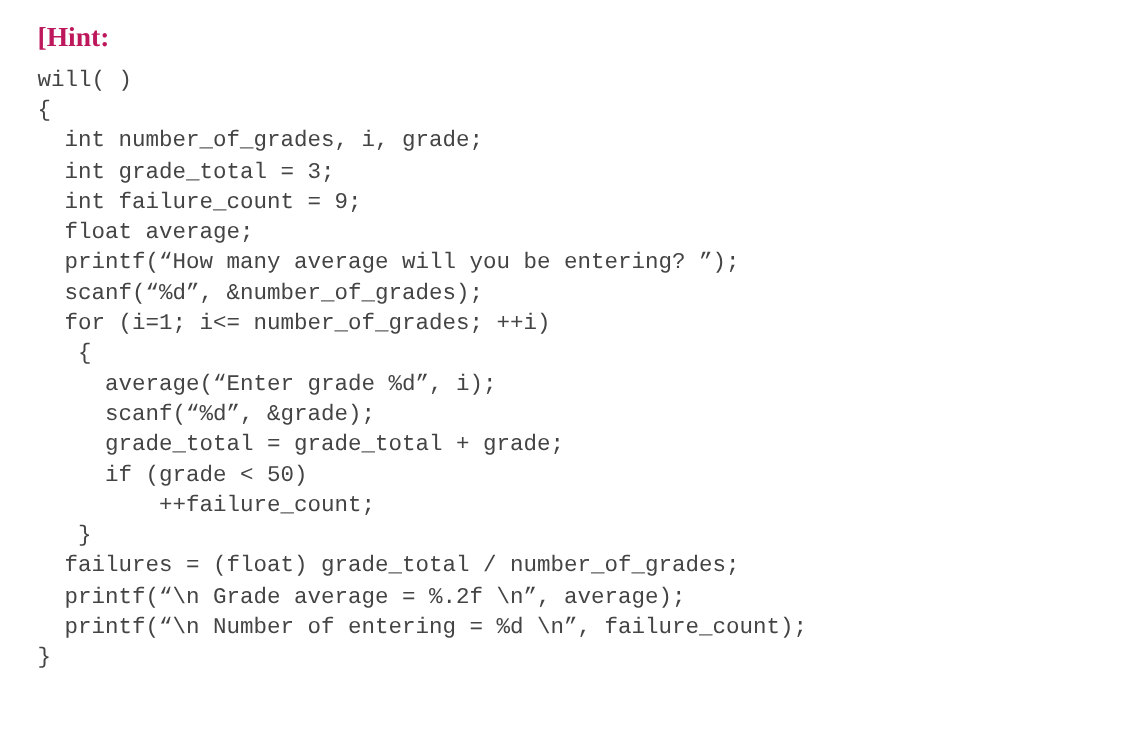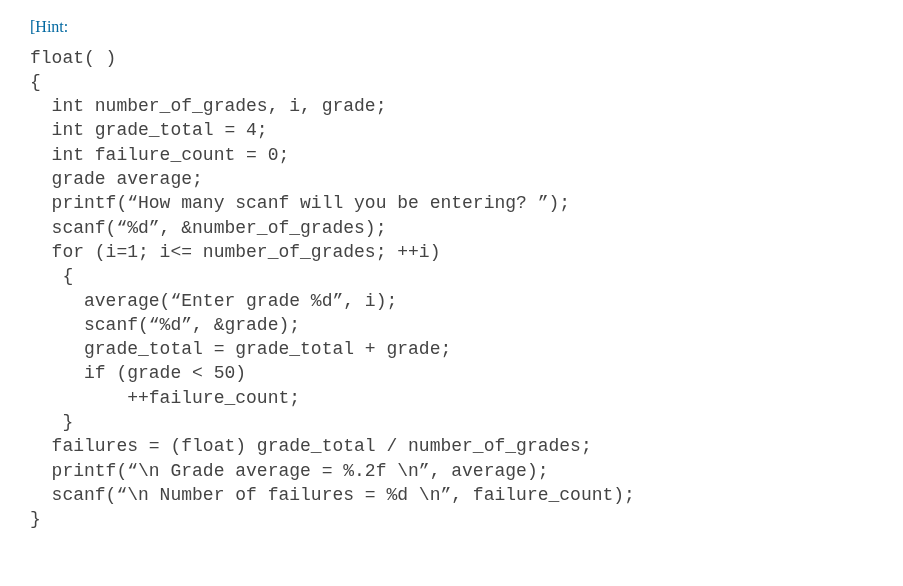"[Hint:" .hint { color: #0369a1 -> #be185d; font-size: 16px -> 22px; font-weight: normal -> bold }
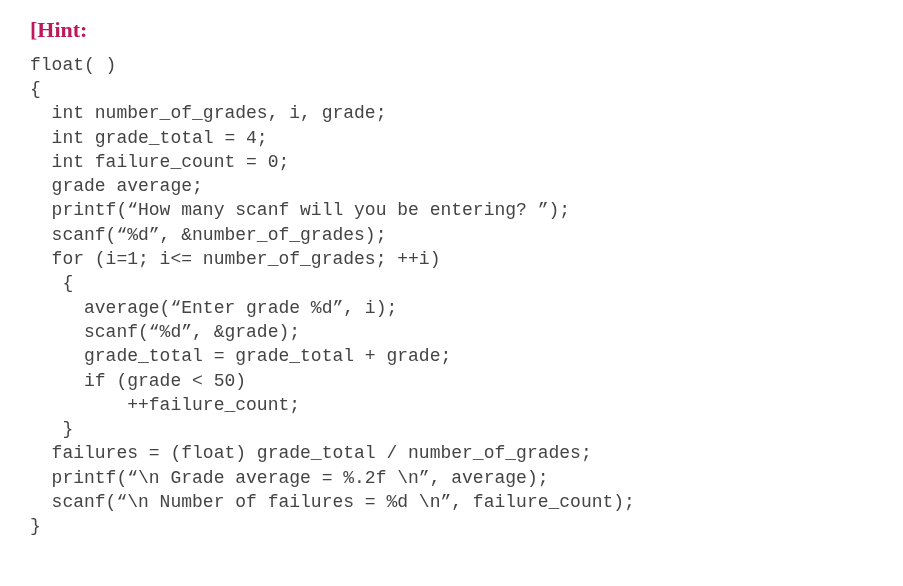"float( )" span { text: float -> will }
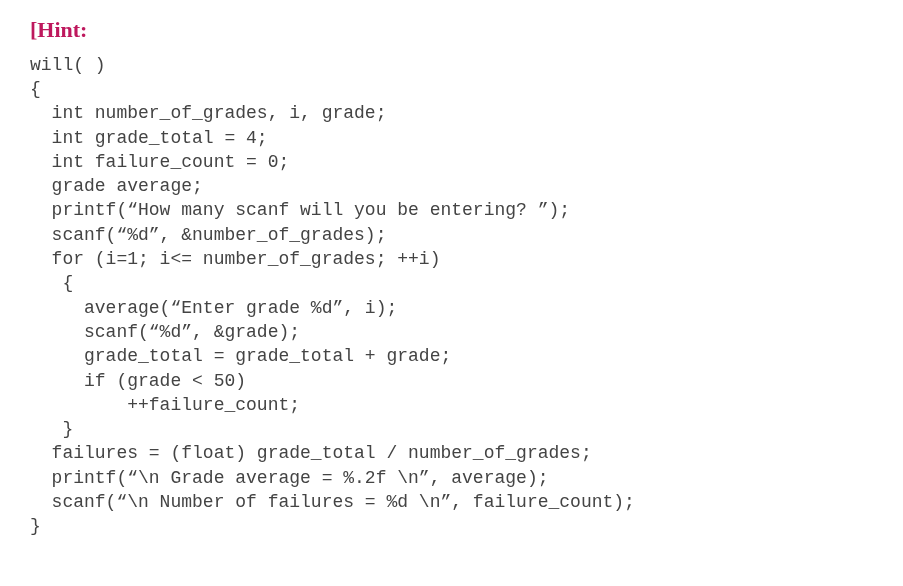"int grade_total = 4;" span { text: 4 -> 3 }
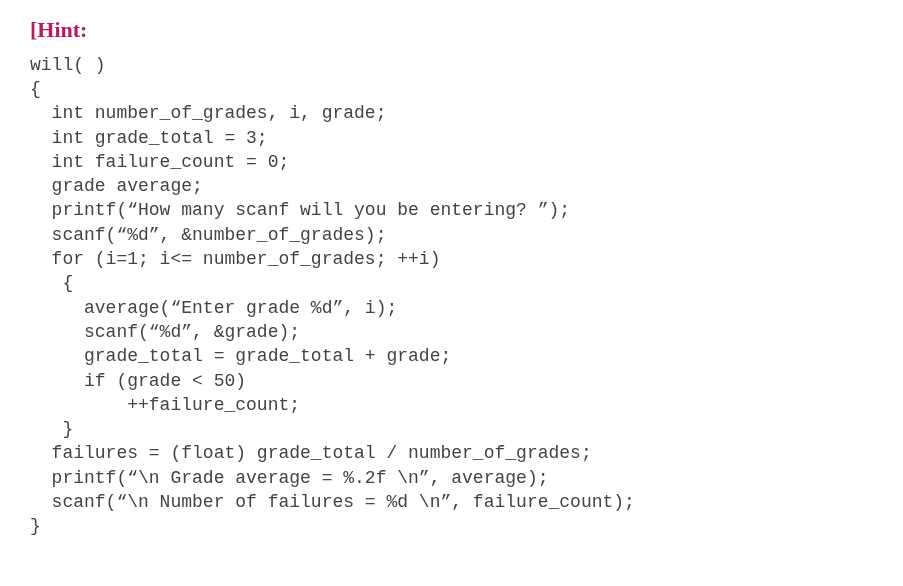"int failure_count = 0;" span { text: 0 -> 9 }
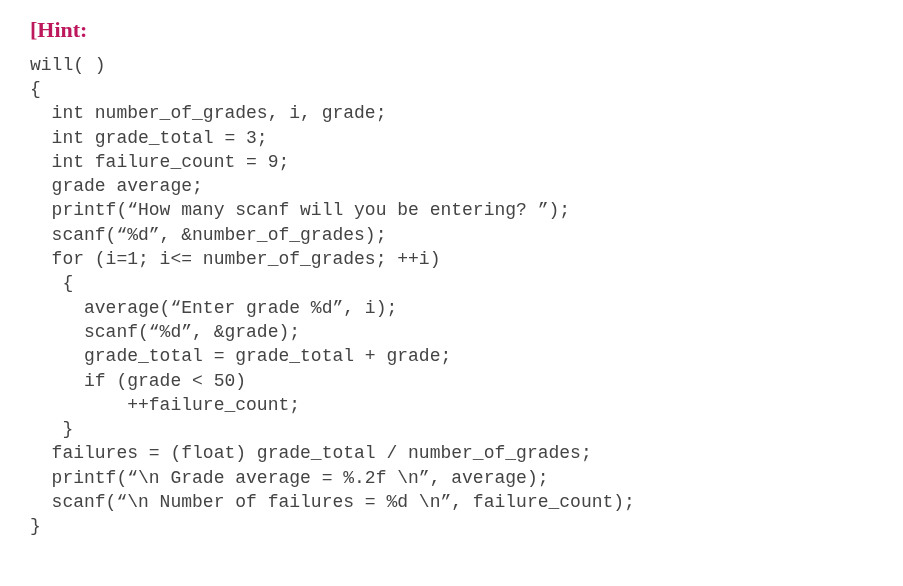"grade average;" span { text: grade -> float }
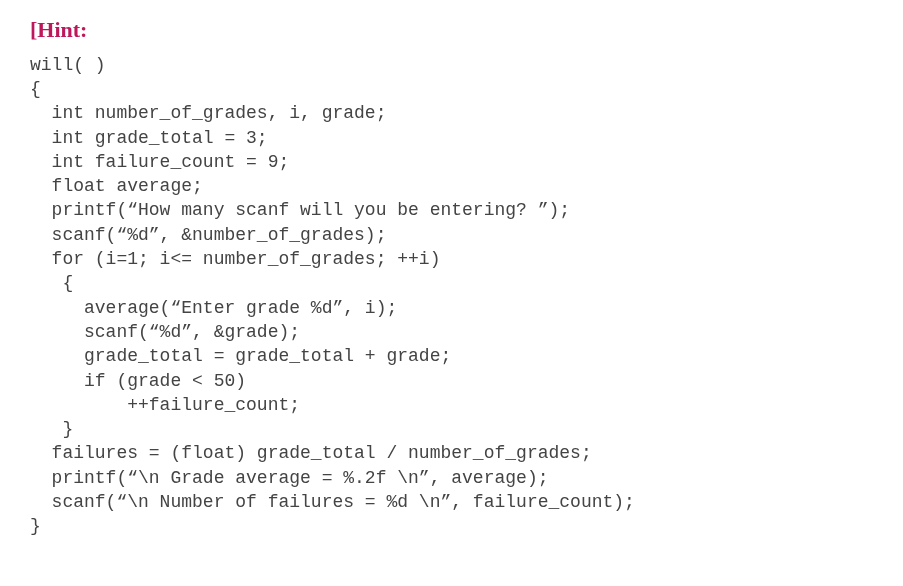"printf(“How many scanf will you" span { text: scanf -> average }
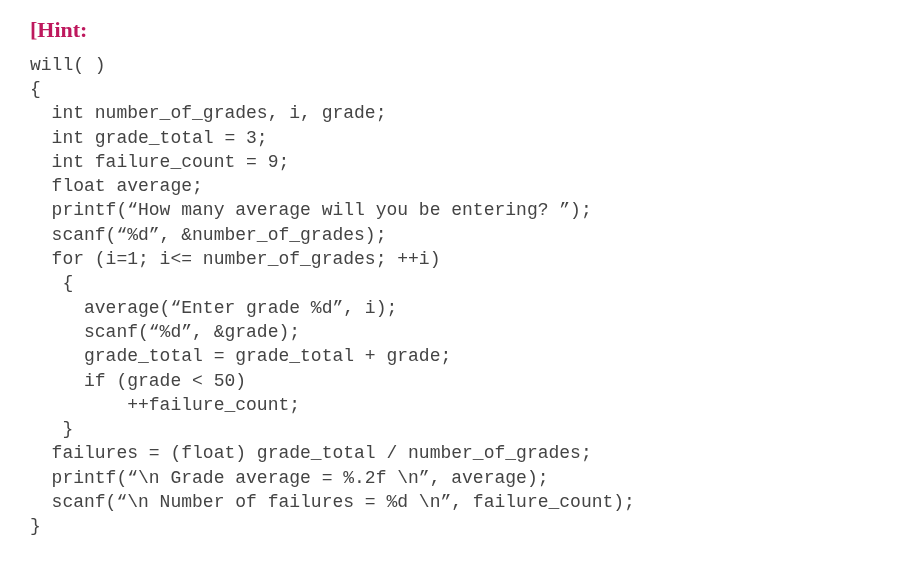"scanf(“\n Number of failures =" span { text: scanf(“\n Number of failures -> printf(“\n Number of entering }
